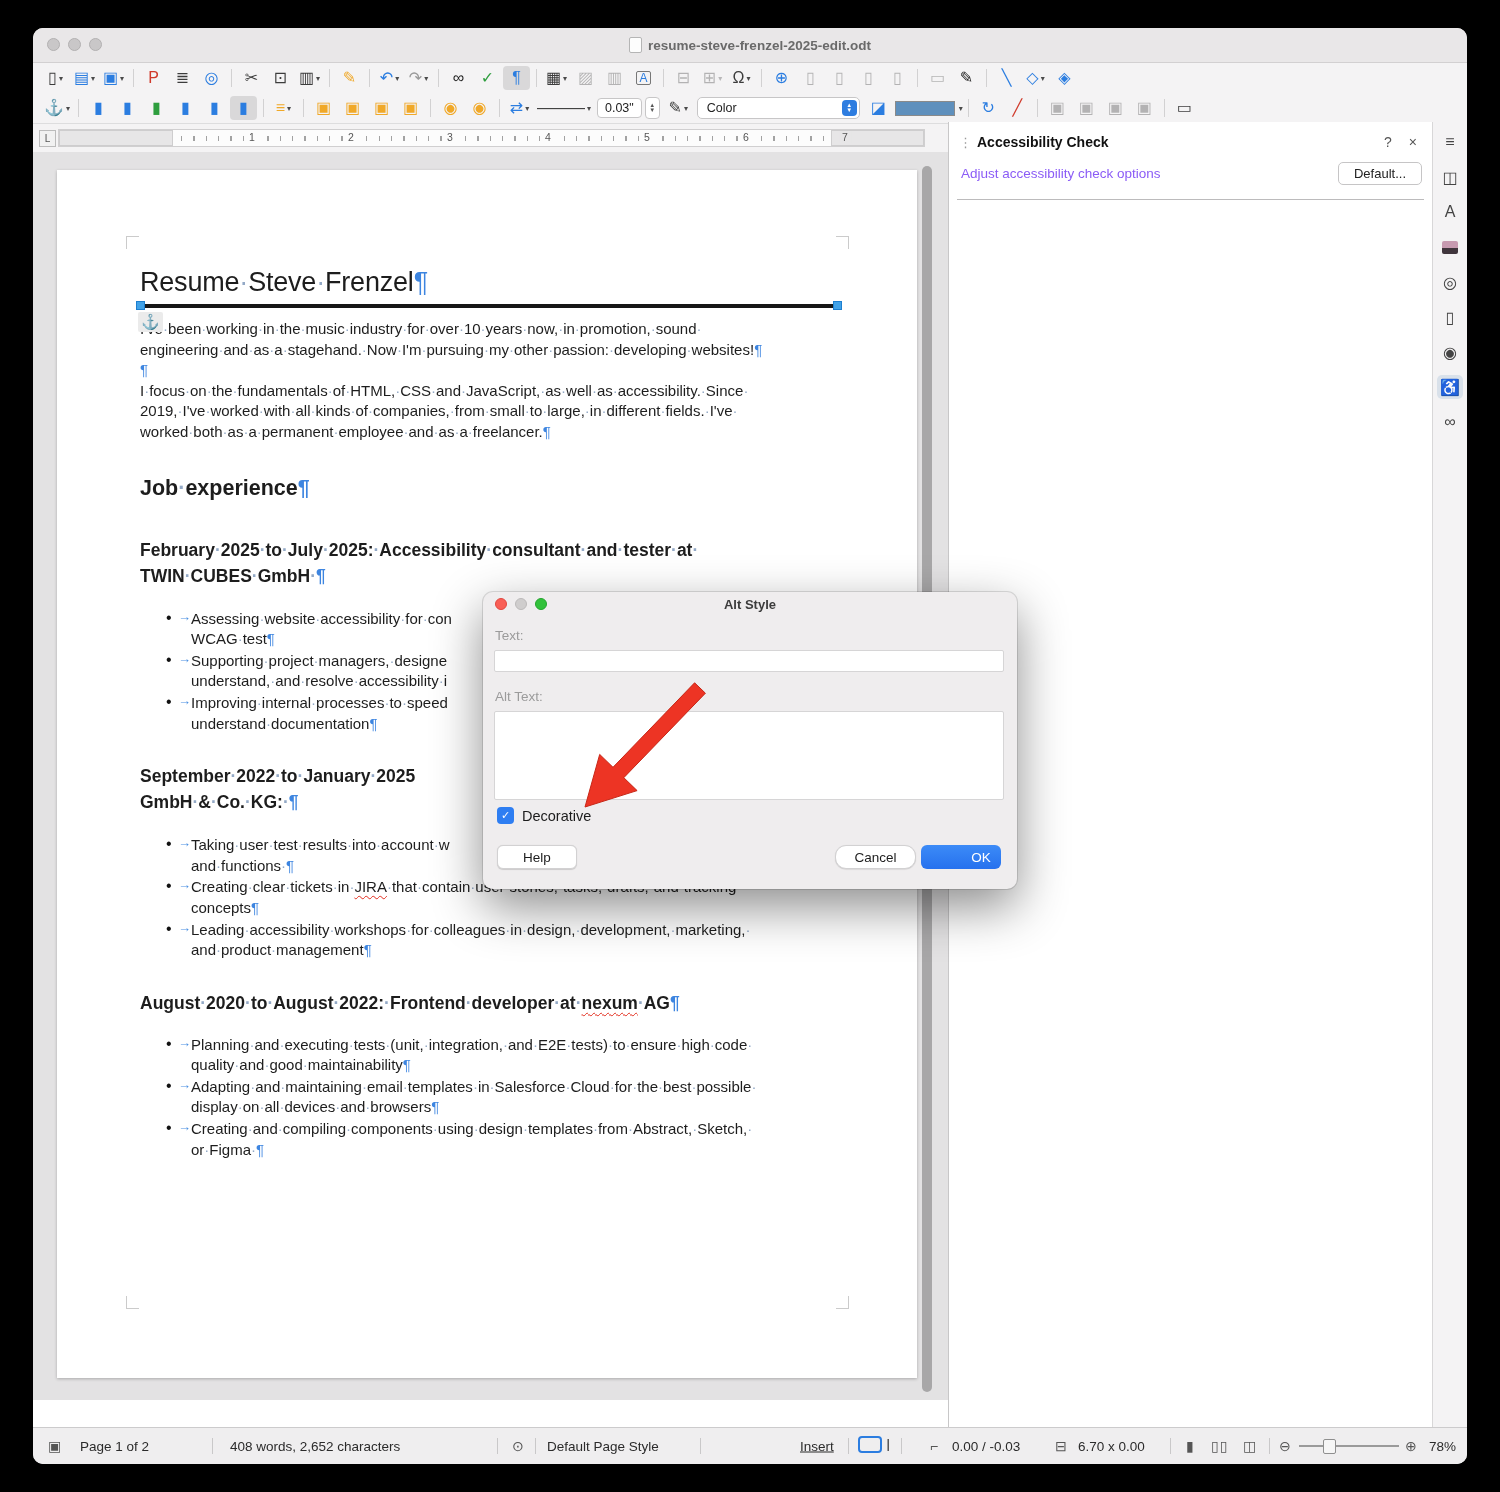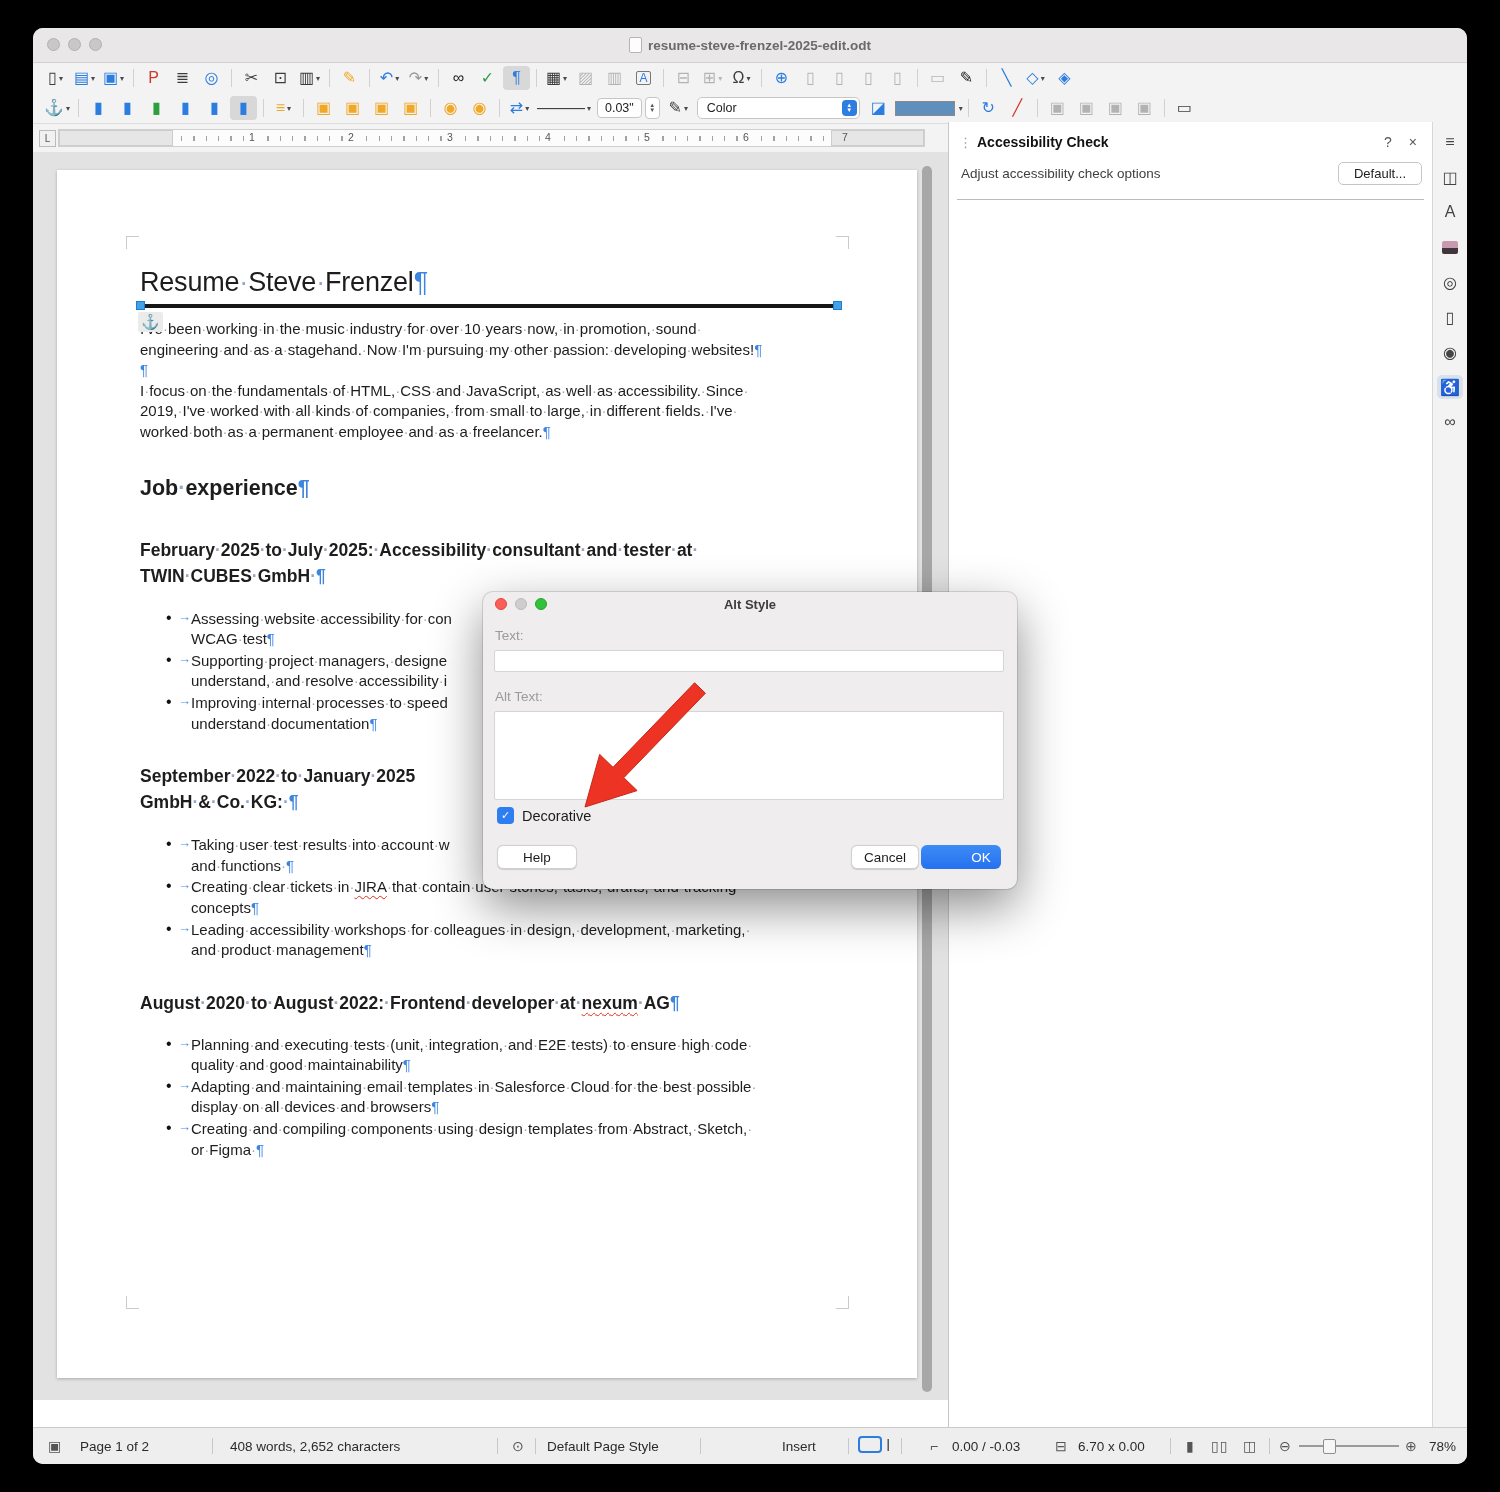"Adjust accessibility check options" .psub { color: #404040 -> #8b5cf6 }
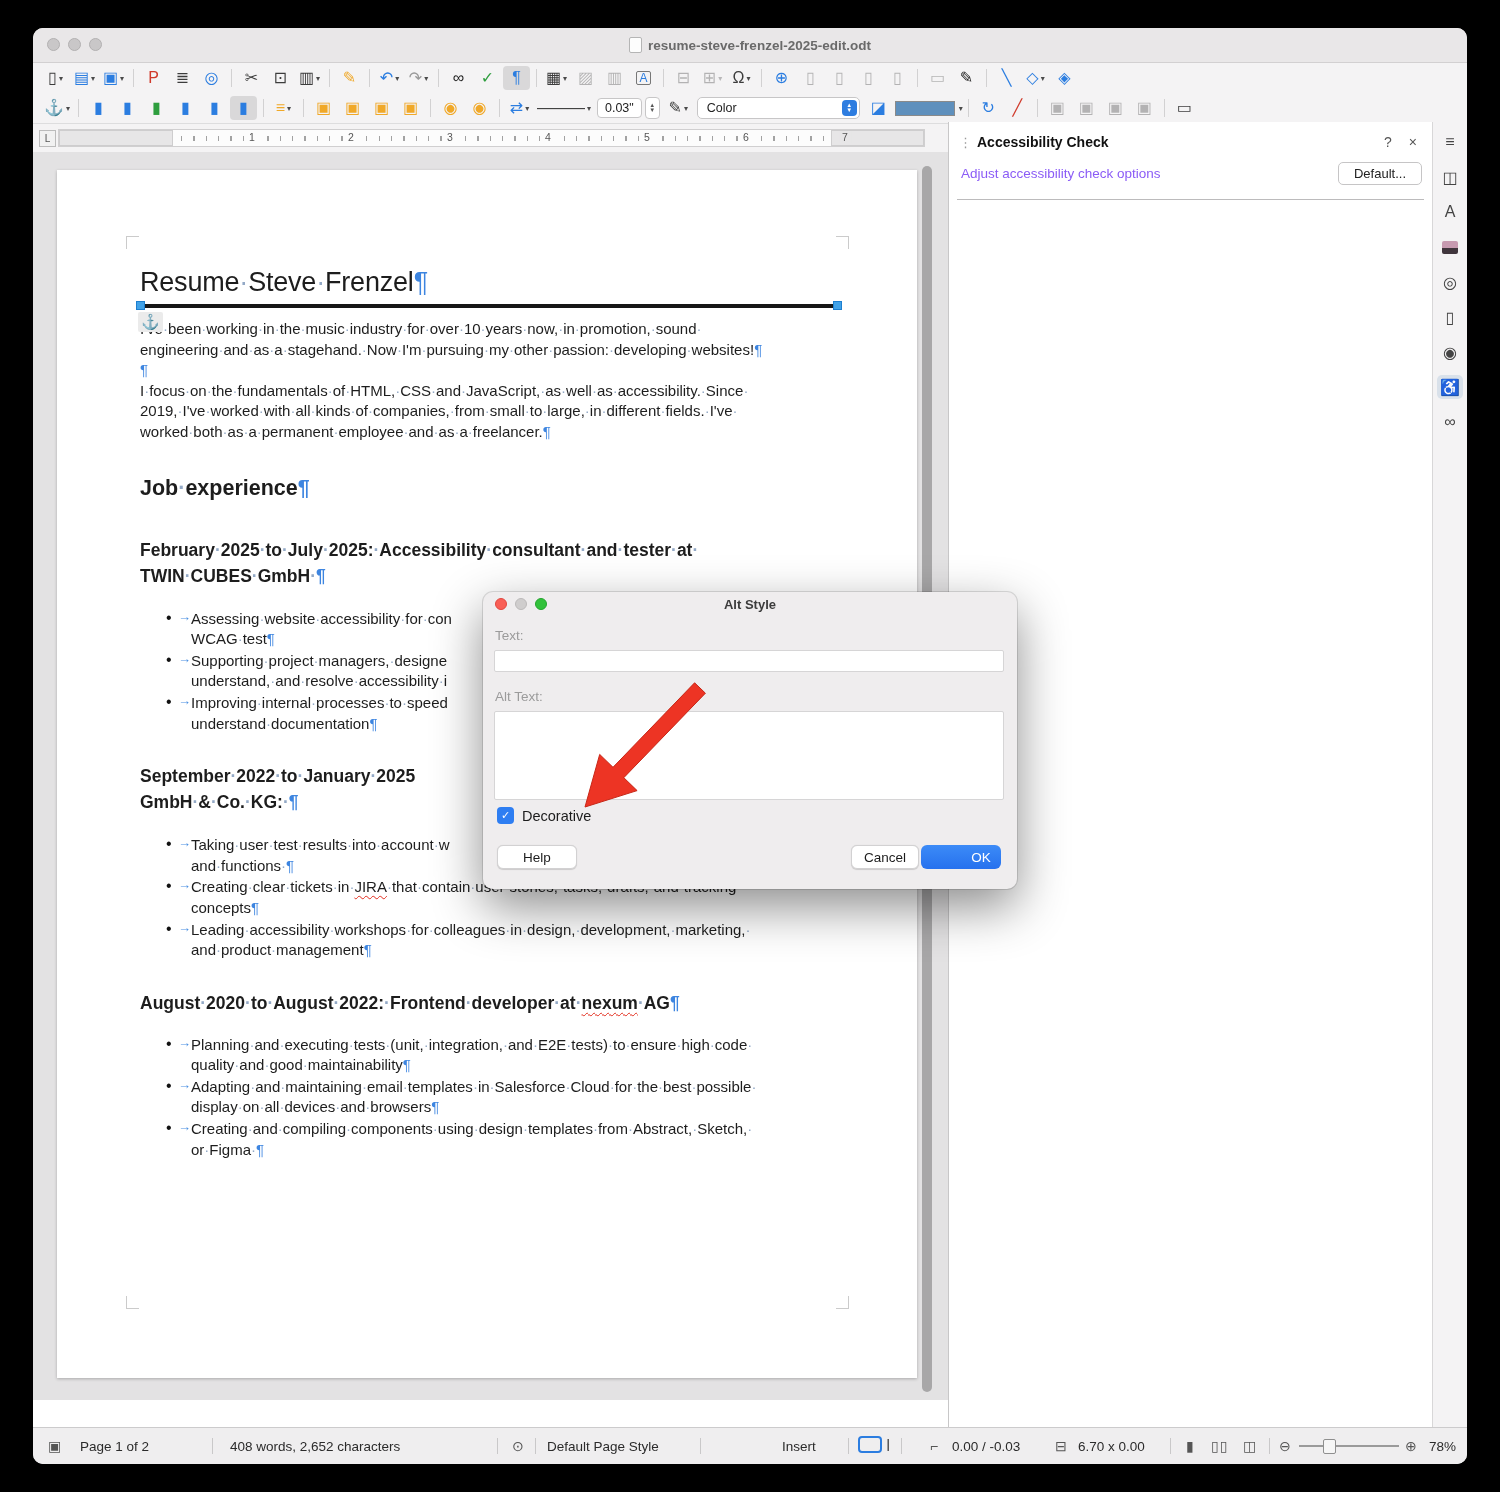"Cancel" .b-cancel { border-radius: none -> 11px; left: 368px -> 352px; width: 68px -> 81px }
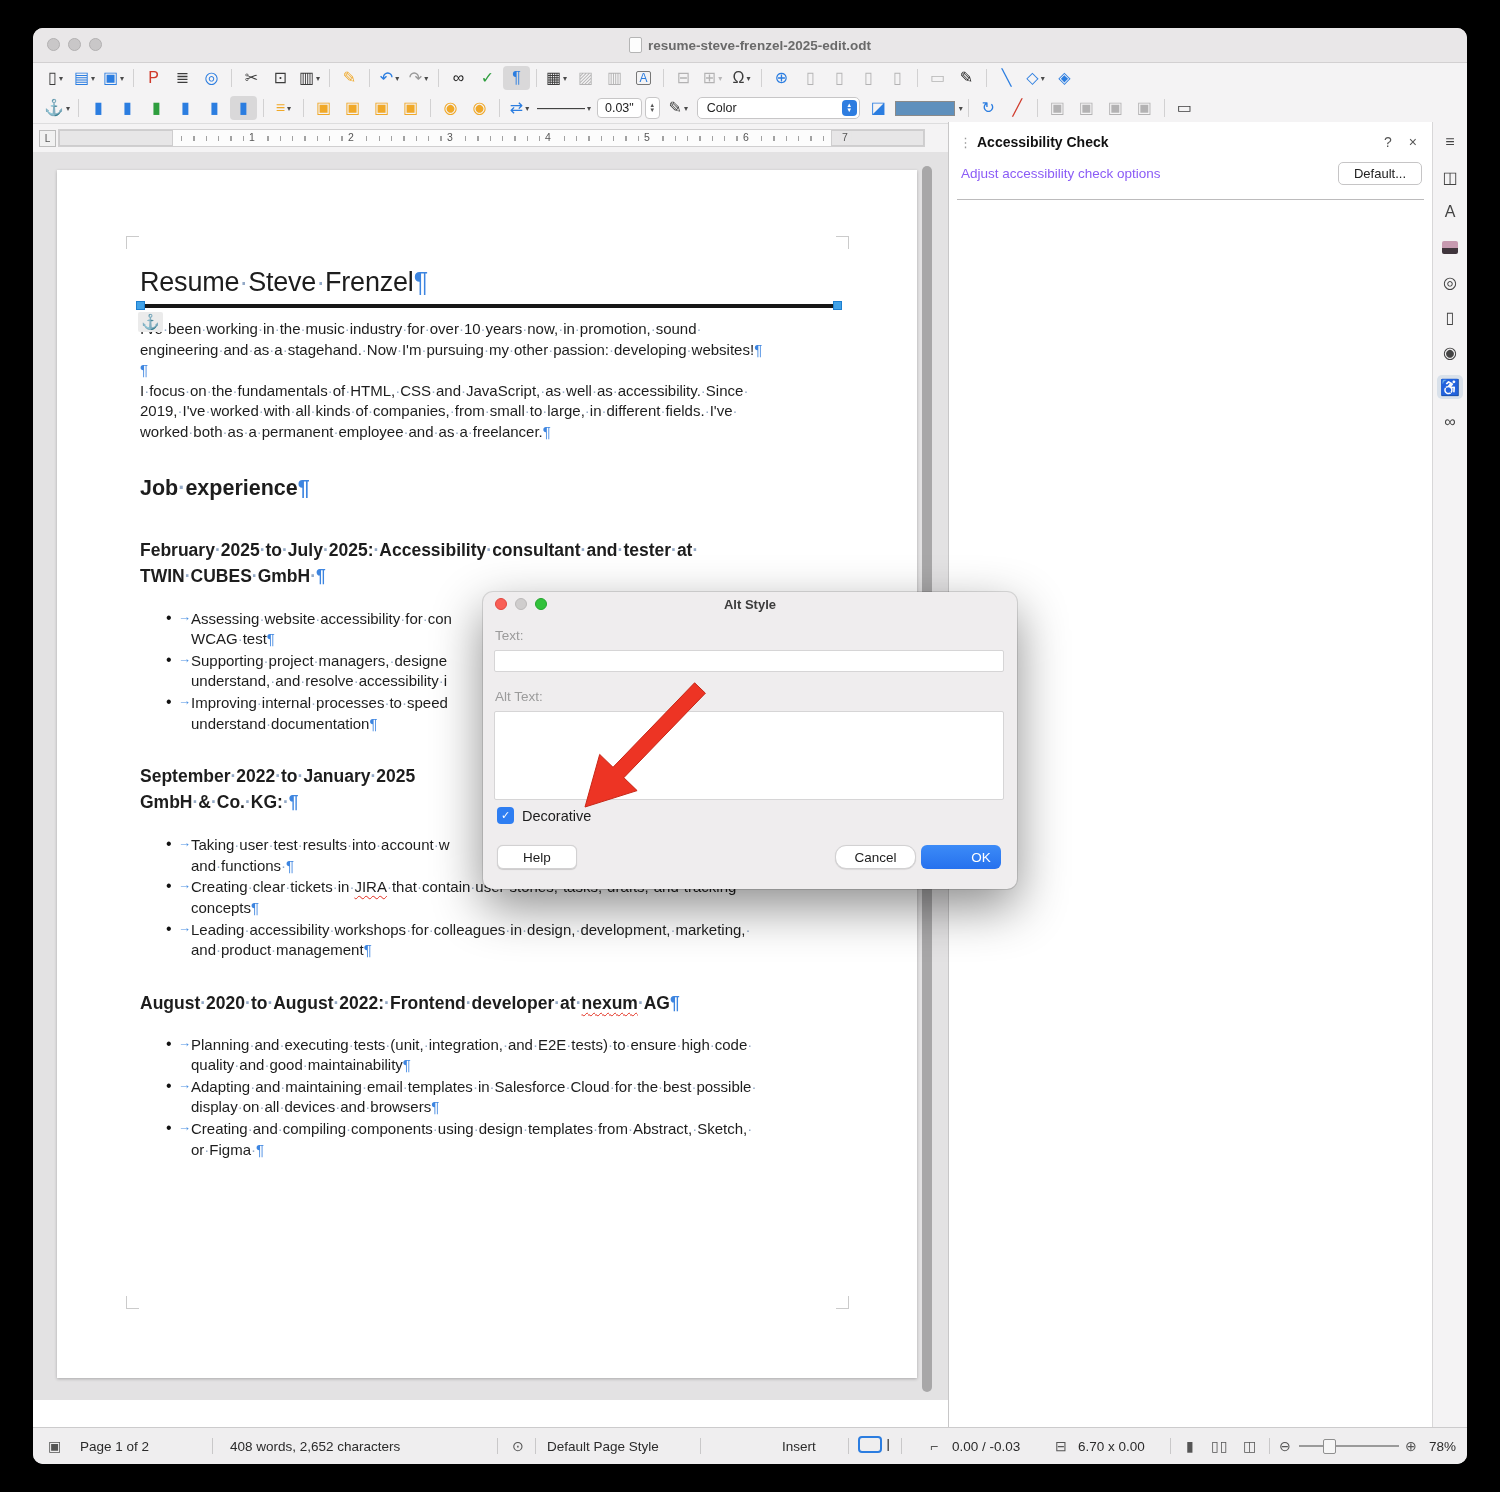"Insert" span.sb { left: 749px -> 767px; text-decoration: none -> underline }
